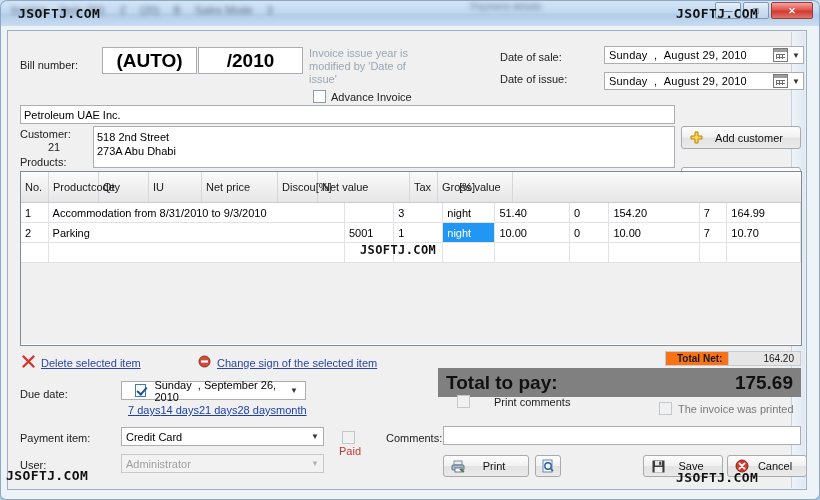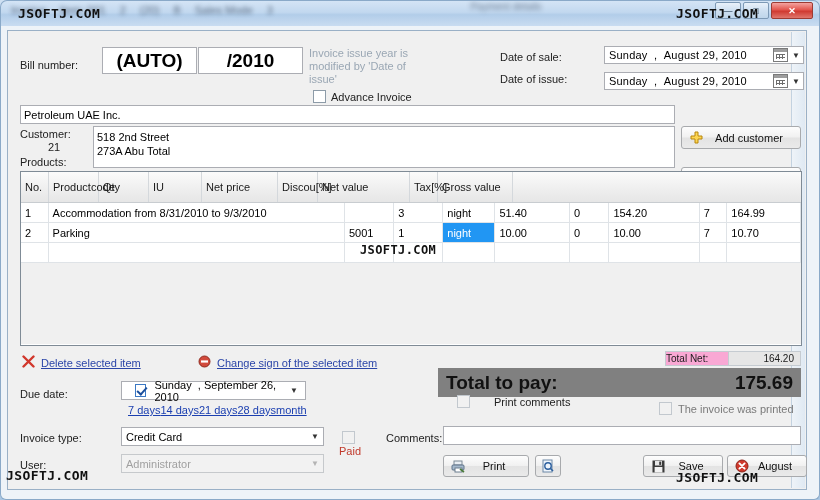"273A Abu Total" div { text: Total -> Dhabi }
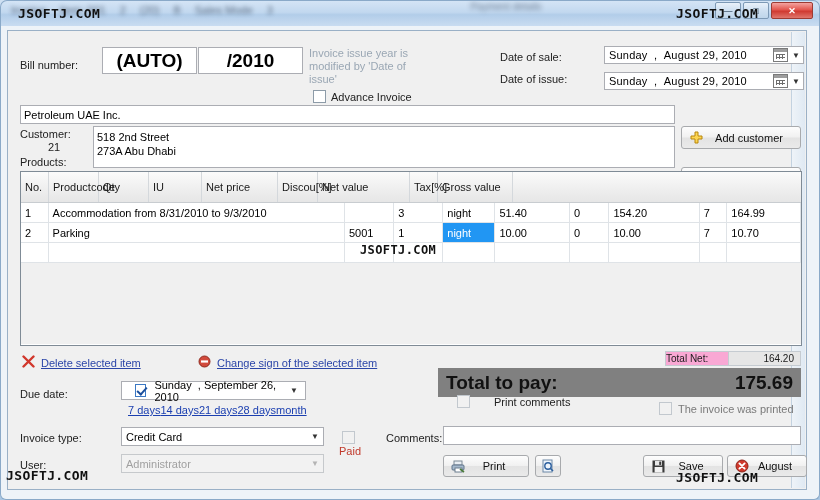"Tax" div.c { gap: none -> 28px }
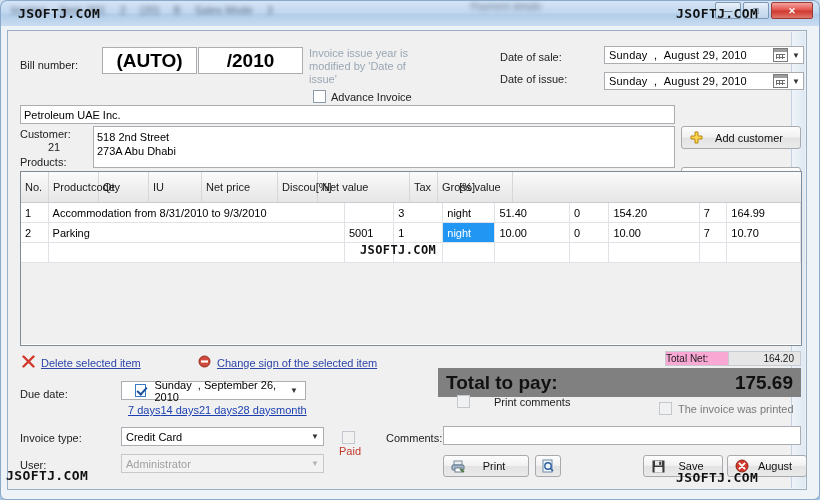"Total Net:" .tnetlbl { background: #f9a8d4 -> #f97316; font-weight: none -> bold; padding-left: 0 -> 11px }
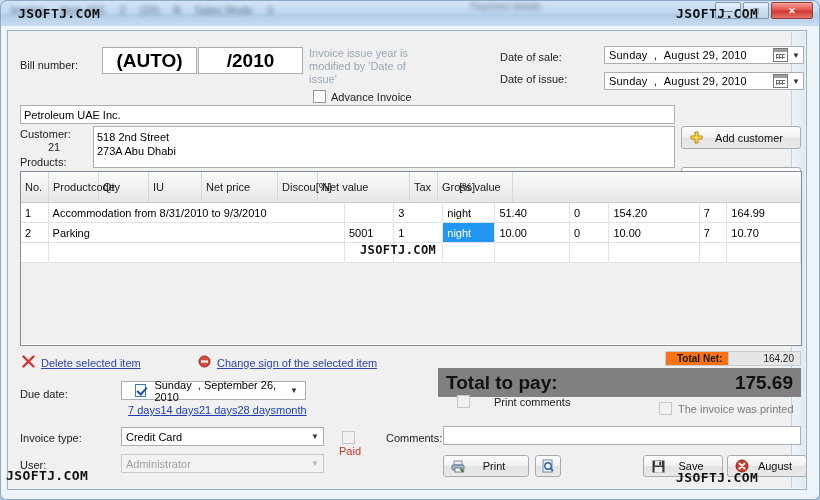"Invoice type:" div.abs { text: Invoice type -> Payment item }
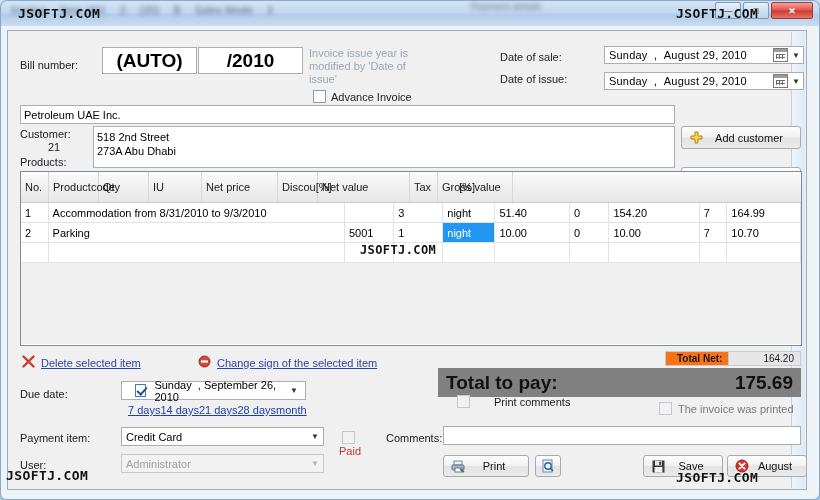"August" span.tx { text: August -> Cancel }
